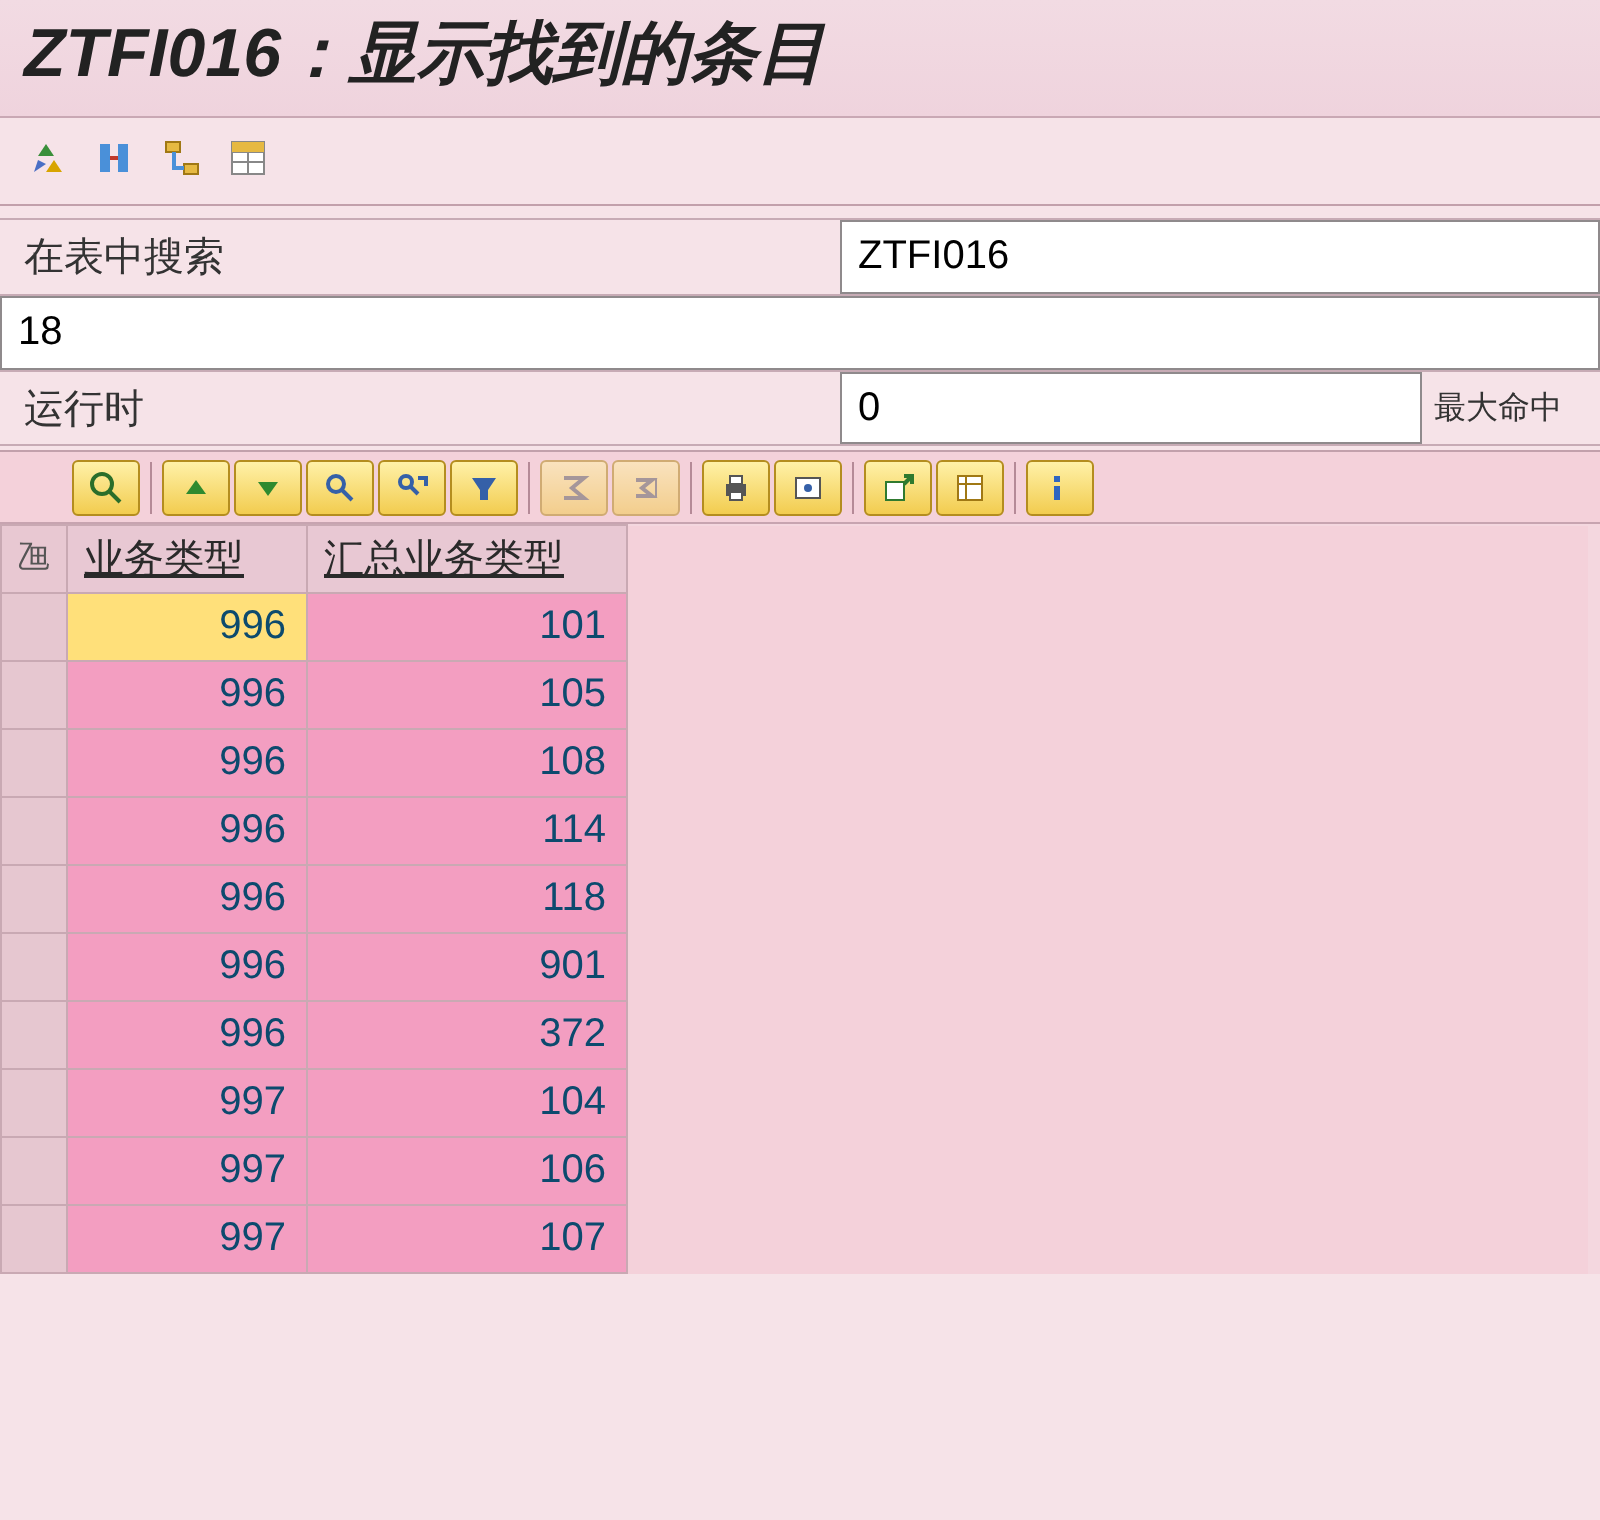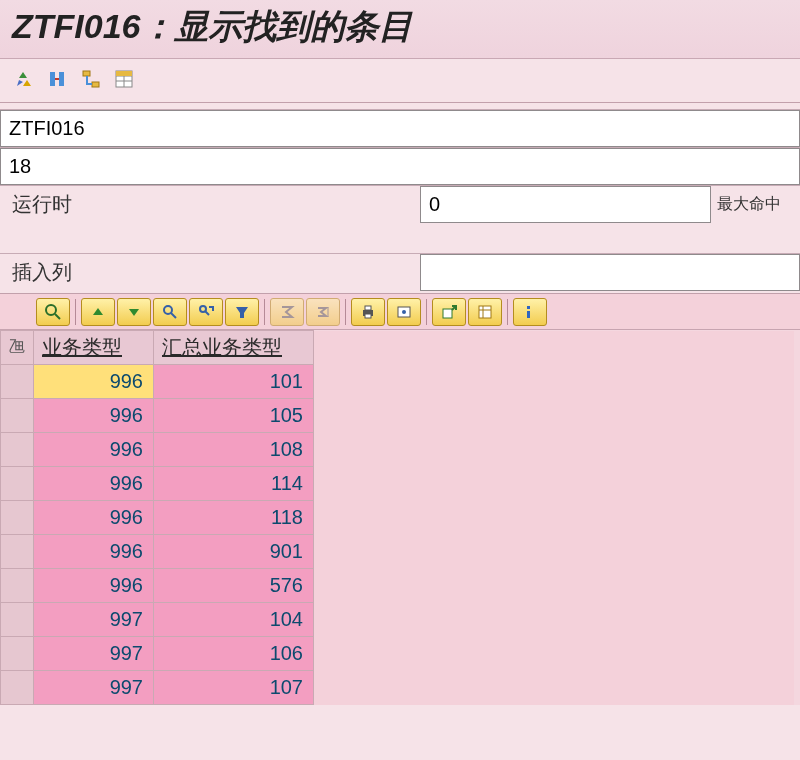"在表中搜索" div.form-label { html: none -> <div>在表中搜索</div> }
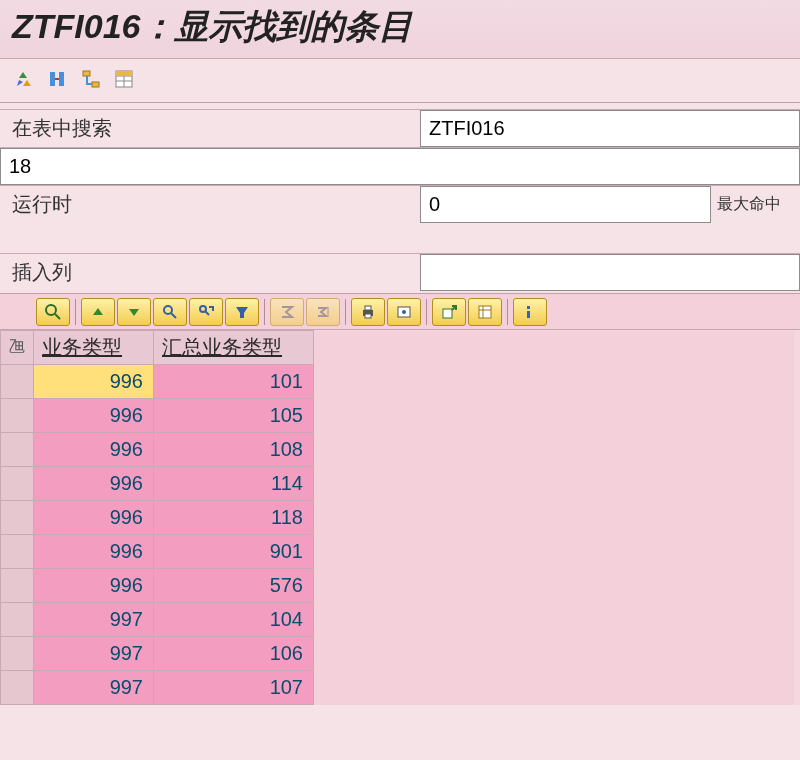"插入列" div.form-row { html: <div> <div>插入列</div> <input> </div> -> none }
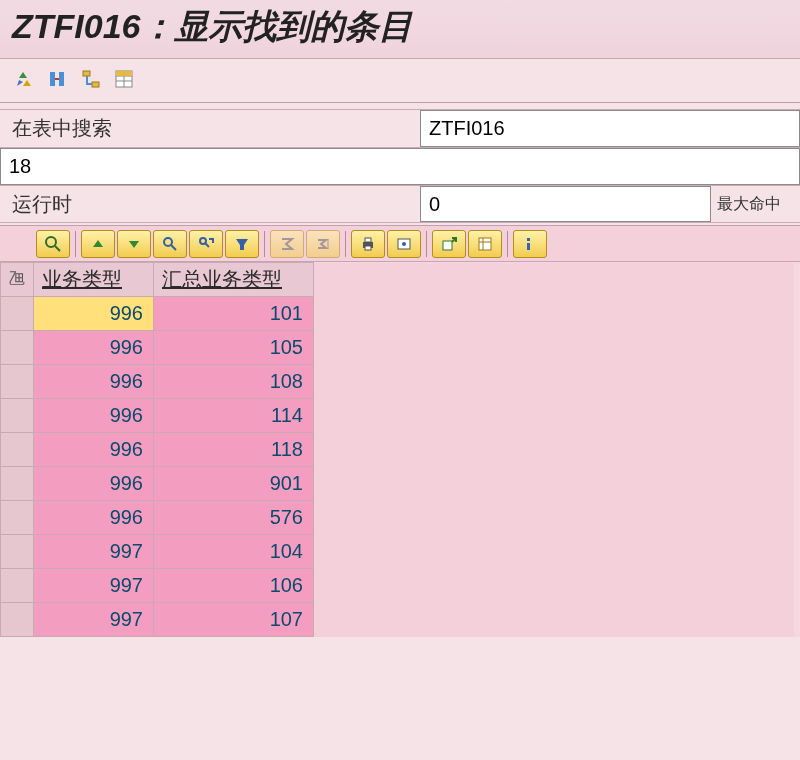"576" div.gcell { text: 576 -> 372 }
